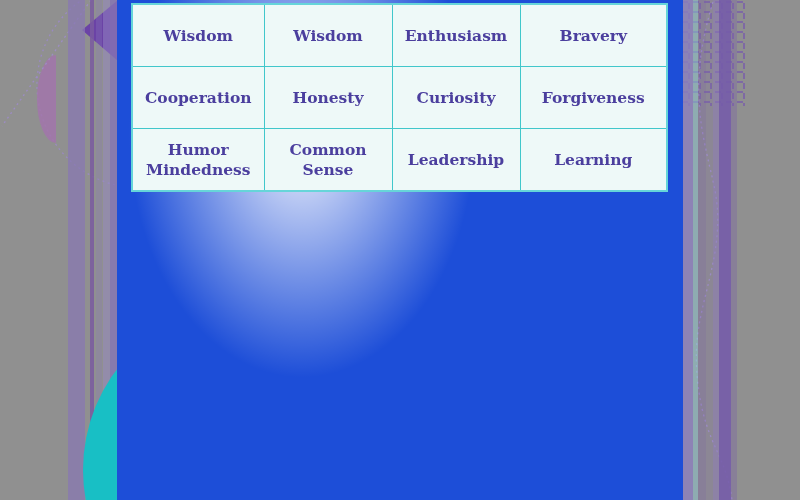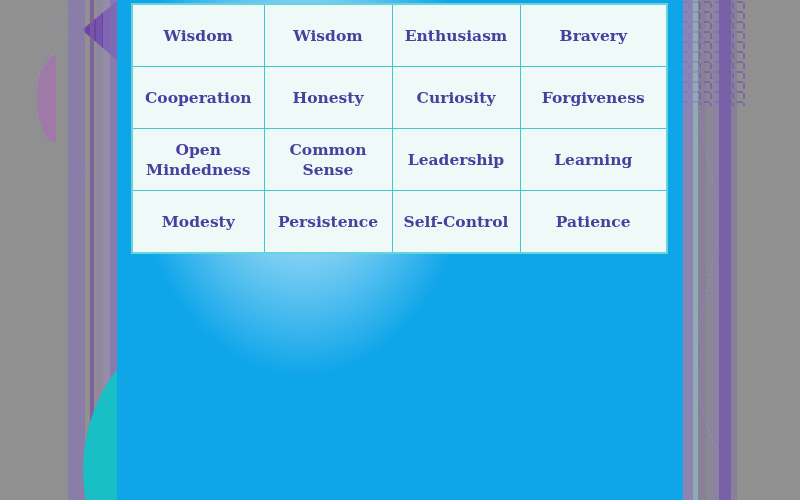"Wisdom" .page { background: #0ea5e9 -> #1d4ed8 }
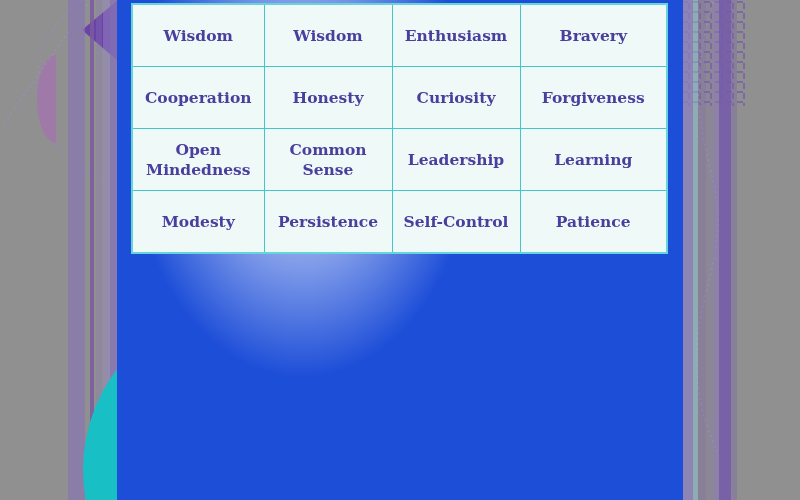"Open" td { text: Open -> Humor }
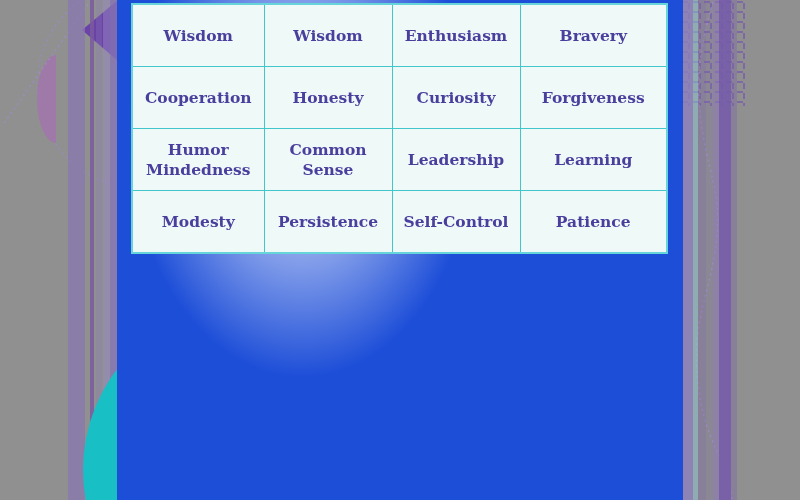"Modesty" tr { html: <tr> <td>Modesty</td> <td>Persistence</td> <td>Self-Control</td> <td>Patience</td> </tr> -> none }
